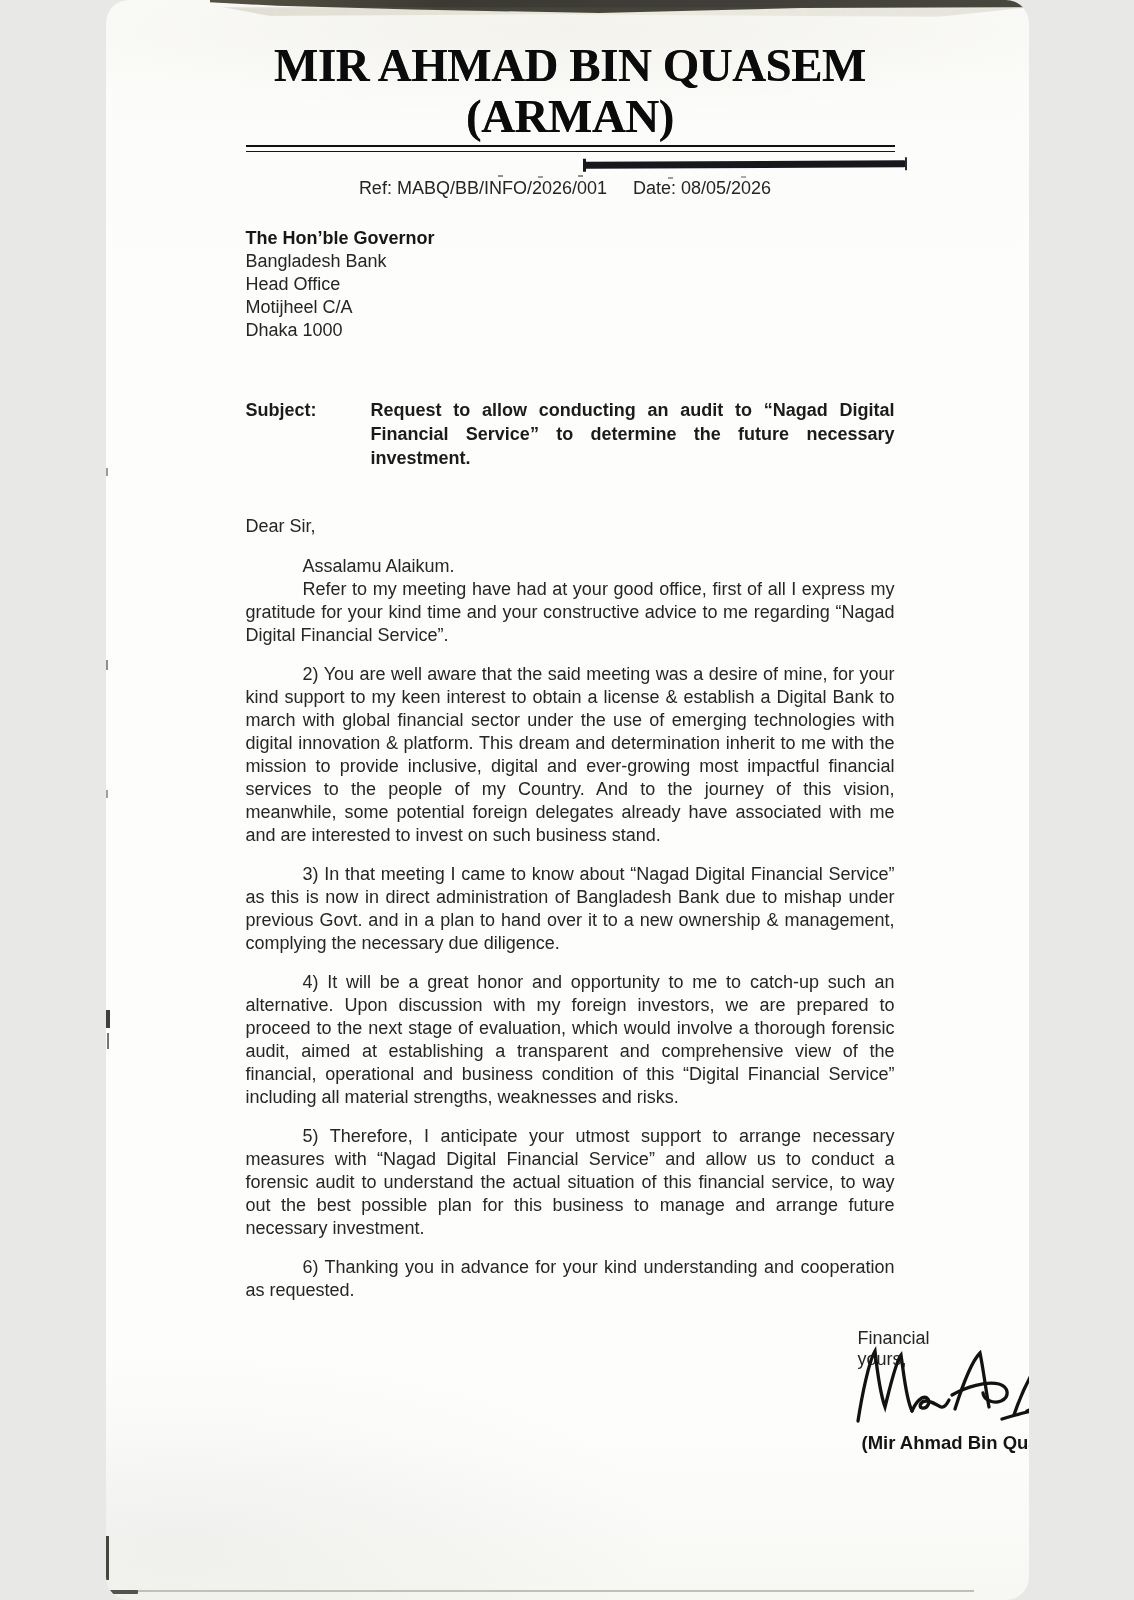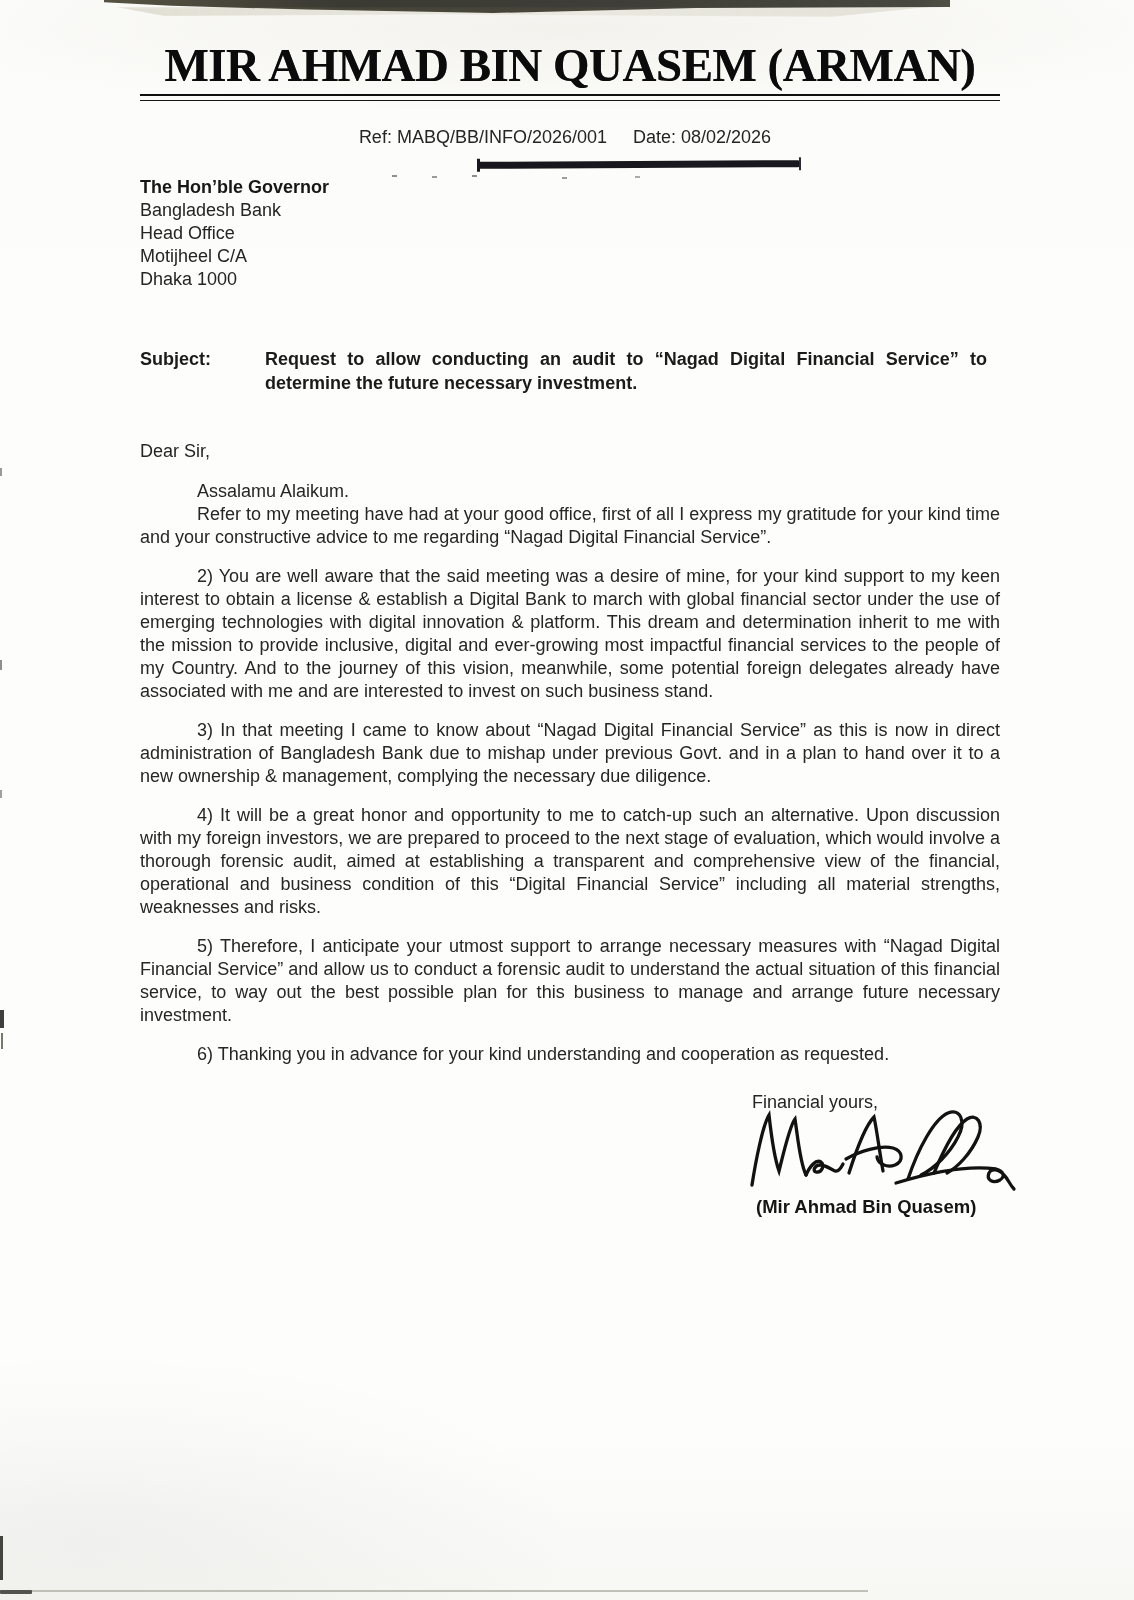"MIR AHMAD BIN QUASEM (ARMAN)" .sheet { border-radius: none -> 23px; width: 1134px -> 923px }
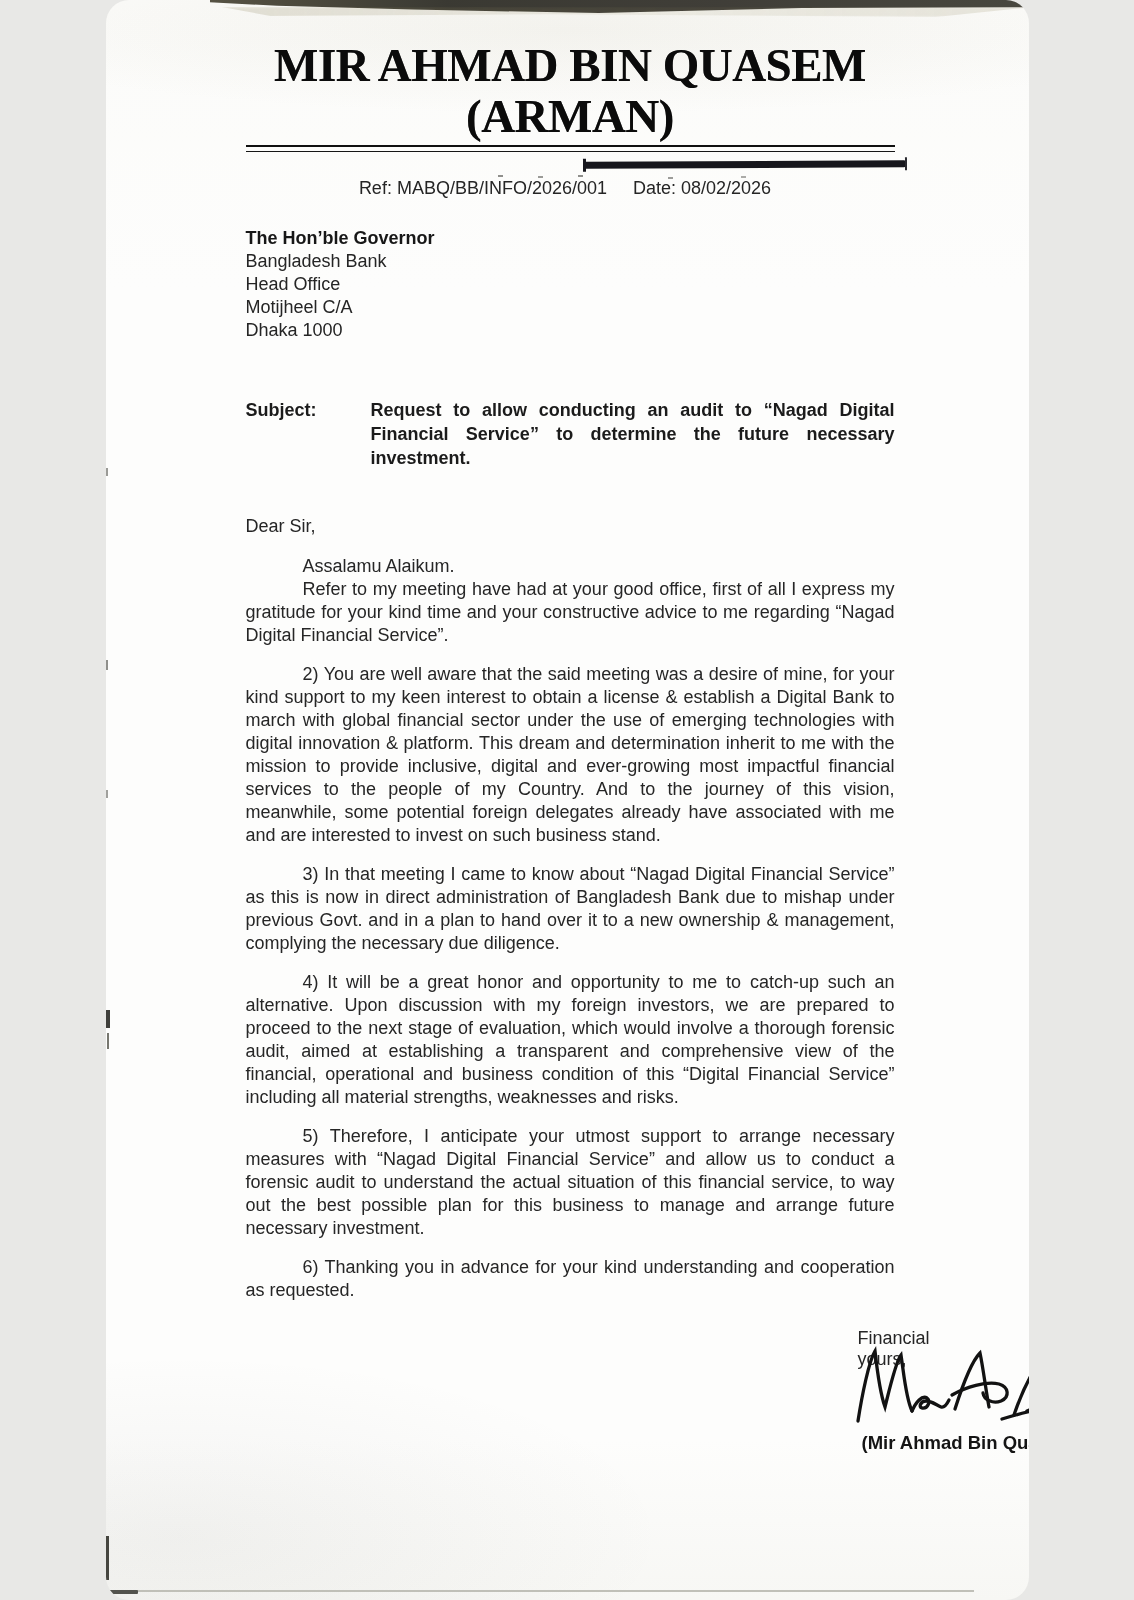"Date: 08/02/2026" span.date { text: 08/02/2026 -> 08/05/2026 }
